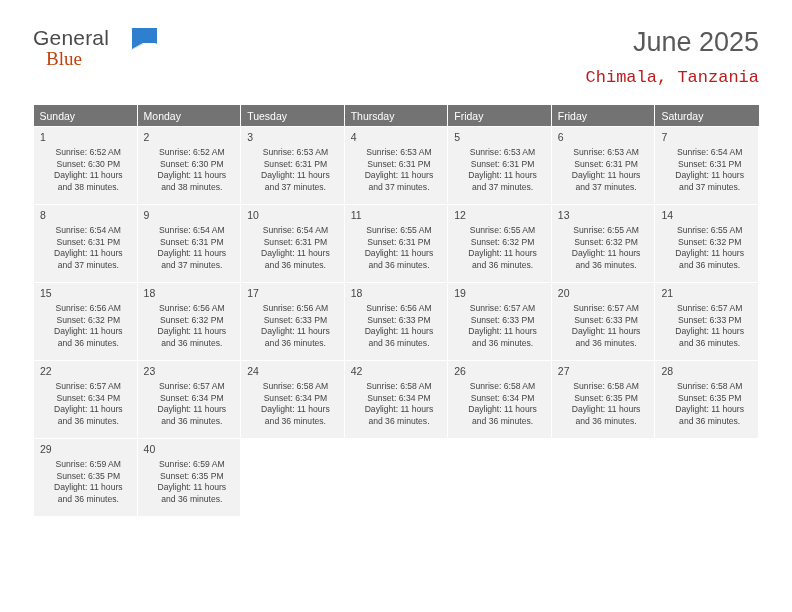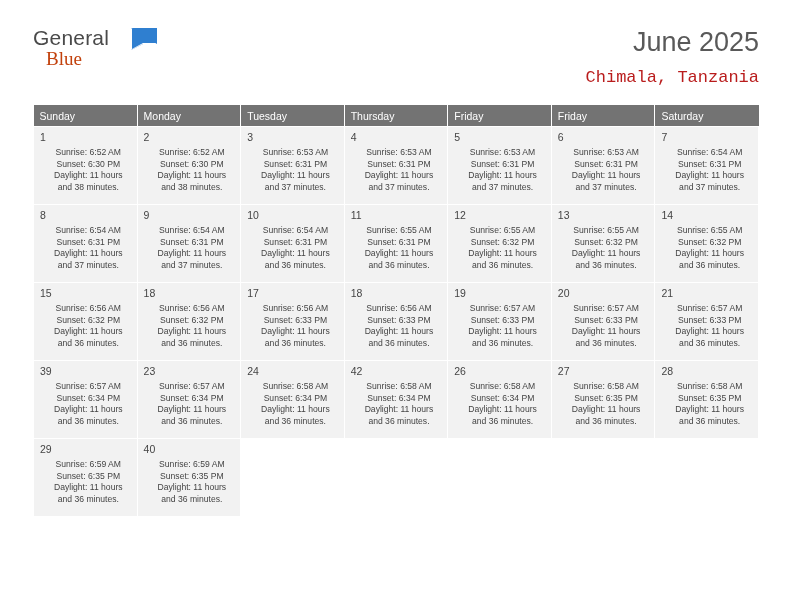"39" div.daynum { text: 39 -> 22 }
